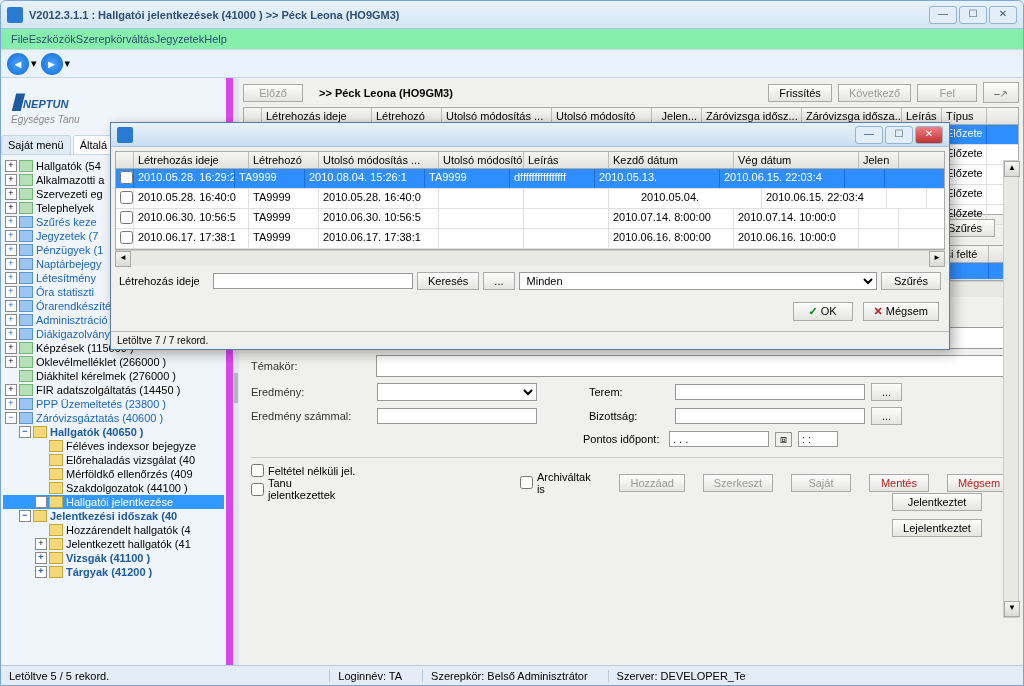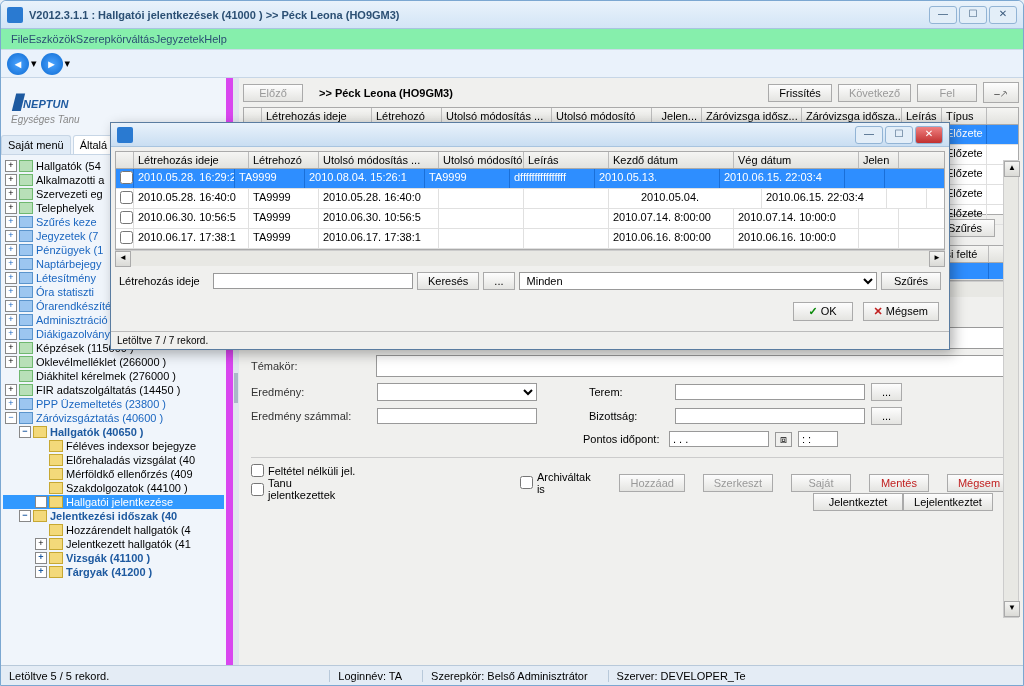"Jelentkeztet" div { flex-direction: none -> column; gap: none -> 8px; right: 30px -> 41px }
